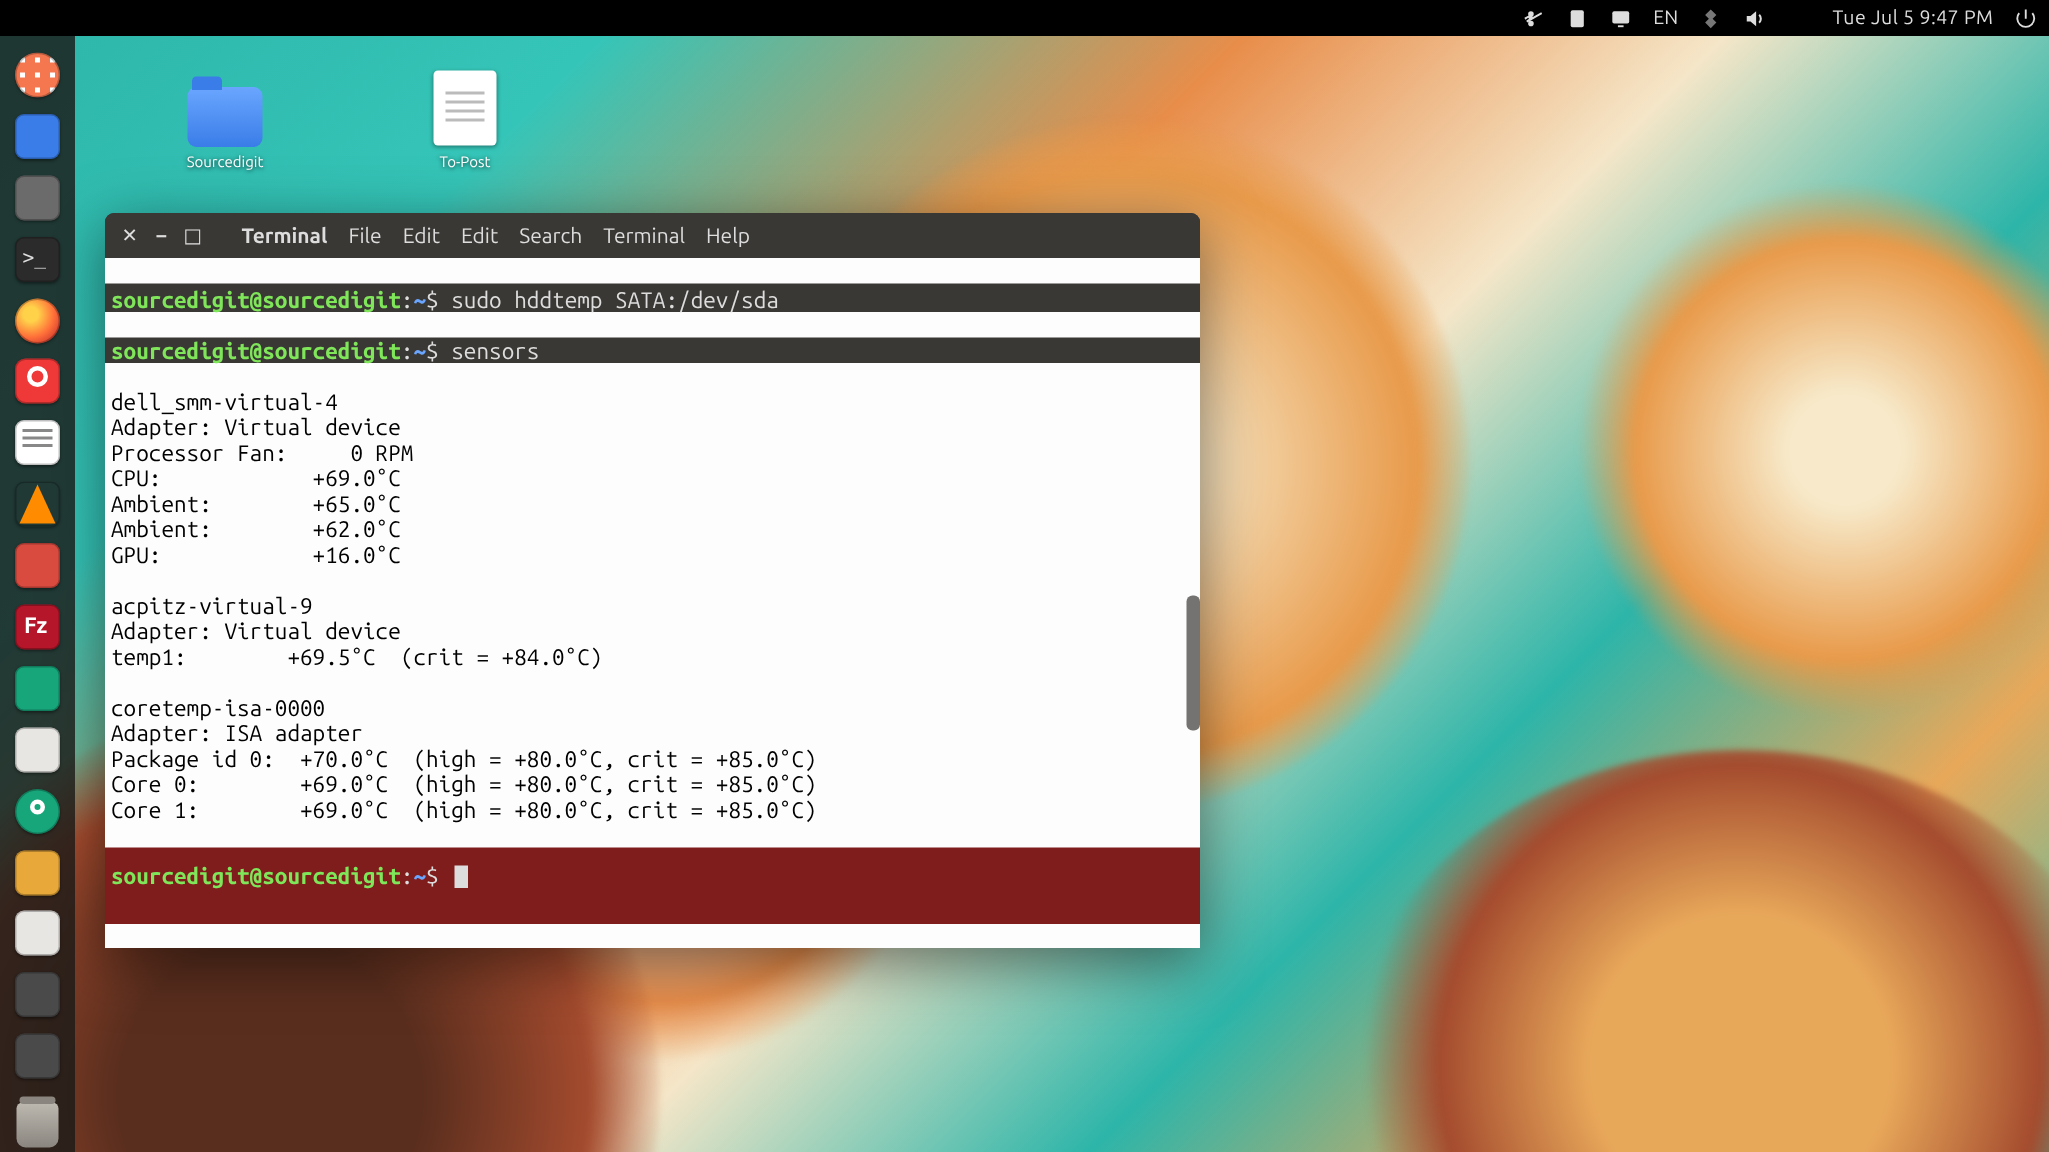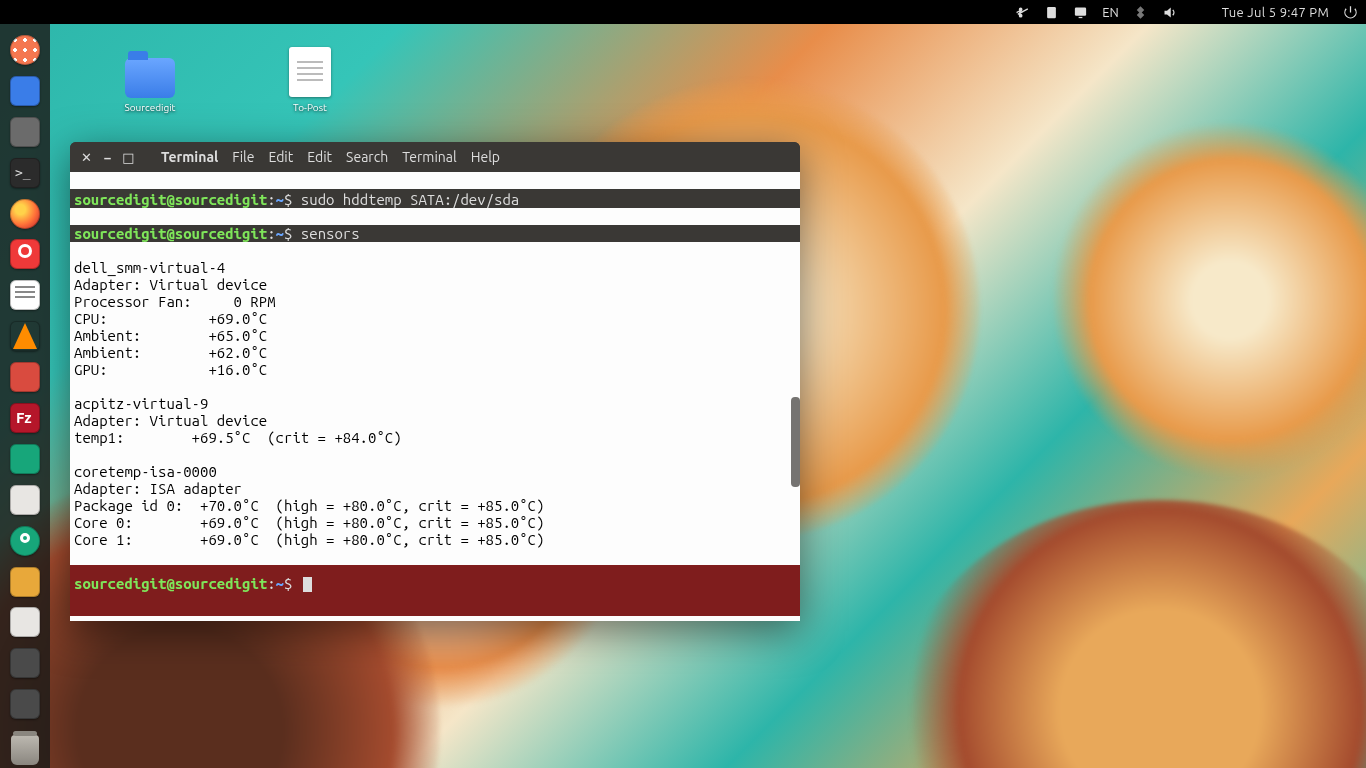"sourcedigit@sourcedigit:~$ sudo hddtemp" .term-body { padding: 0 4px 5px 4px -> 0 4px 16px 4px }
